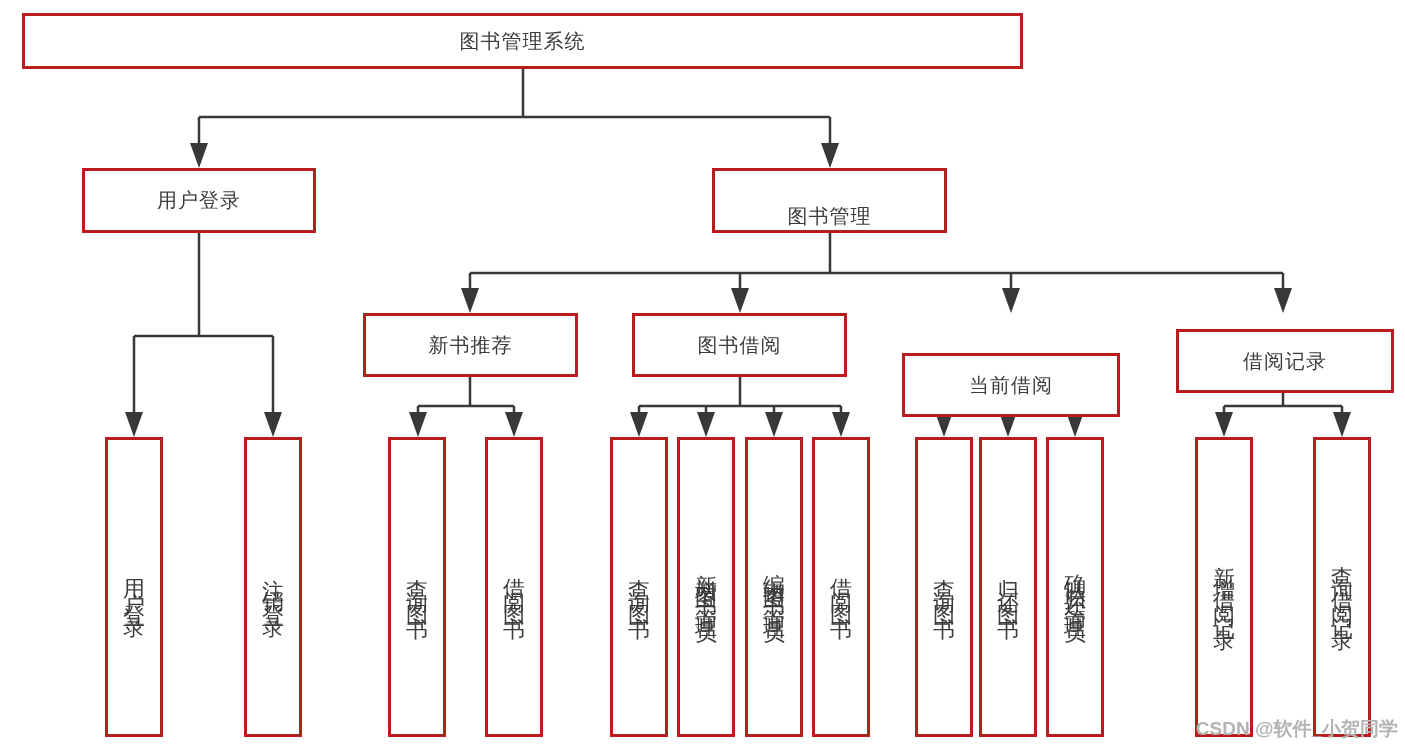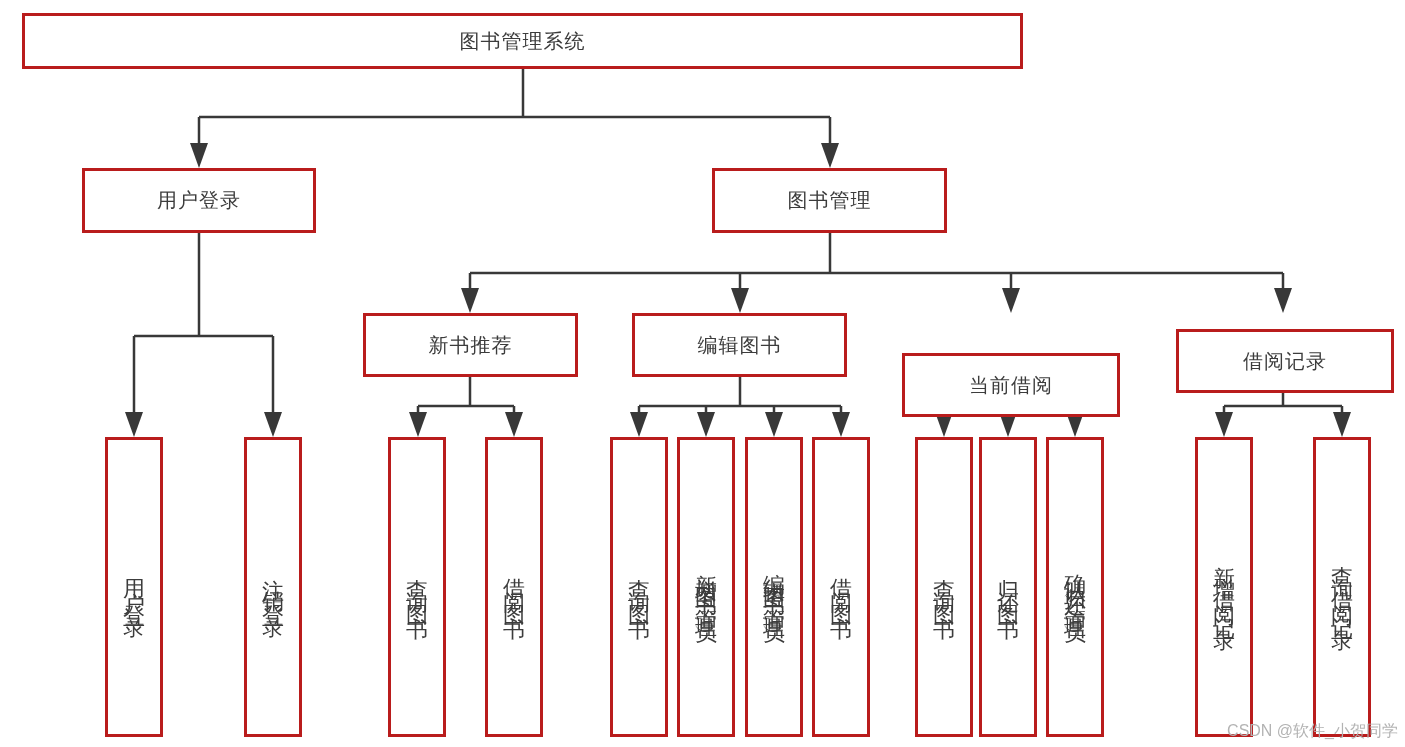"图书管理" #n-l2b { align-items: none -> flex-end }
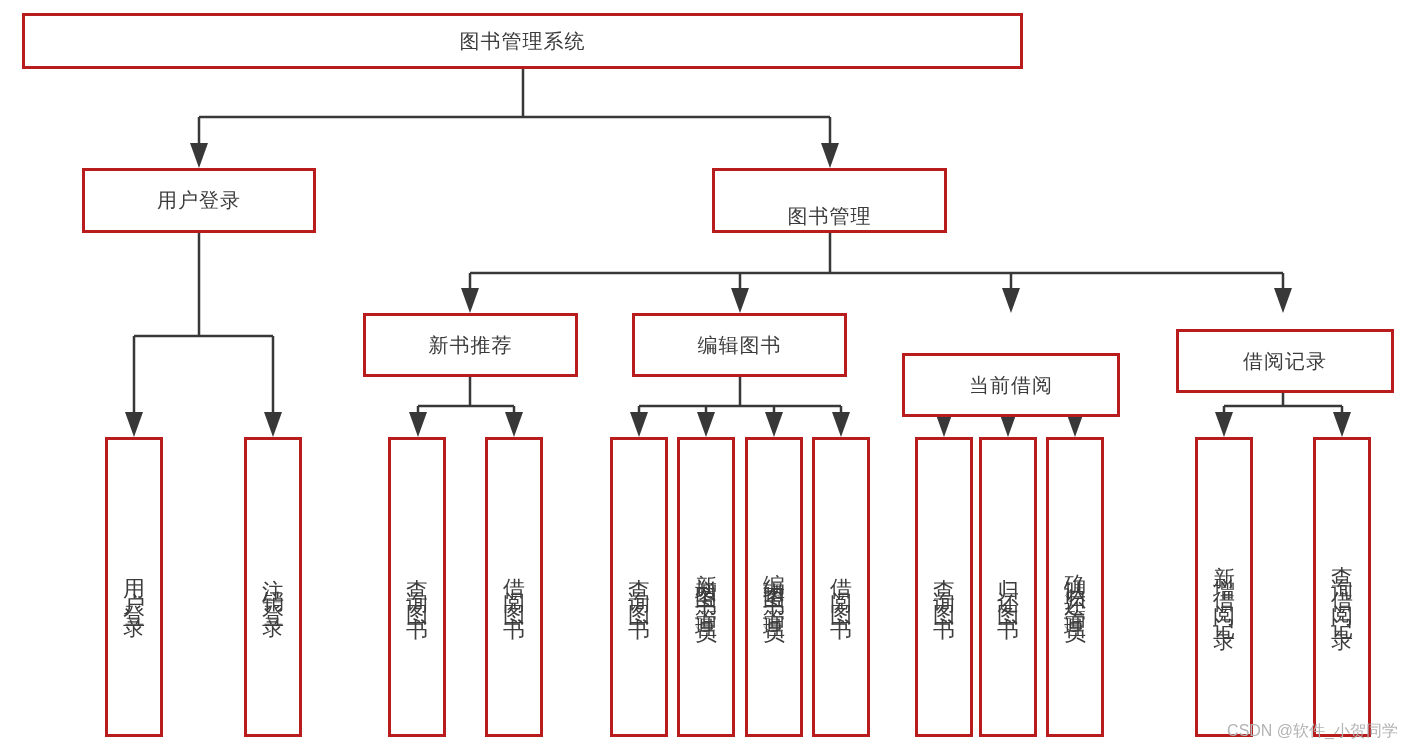"编辑图书" span { text: 编辑图书 -> 图书借阅 }
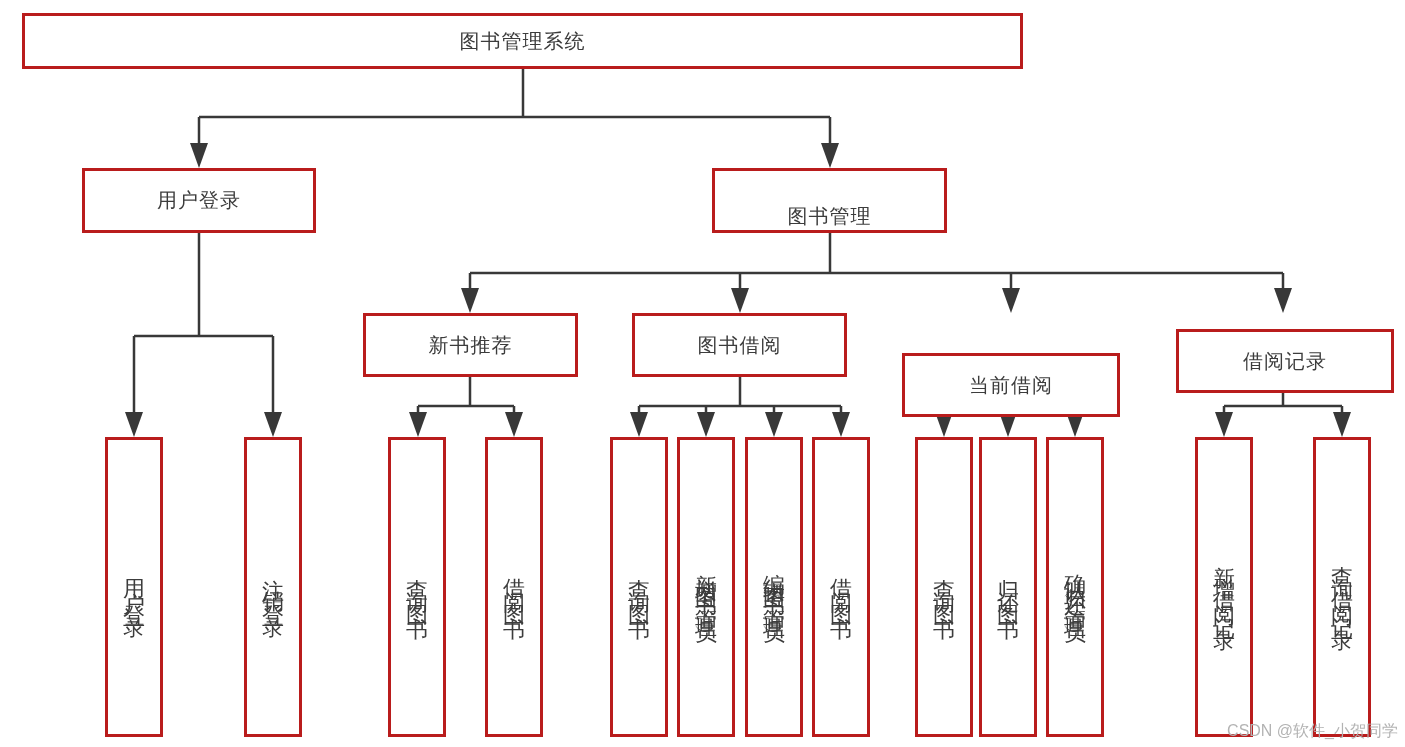"CSDN @软件_小贺同学" .watermark { font-size: 16px -> 19px; font-weight: none -> bold }
